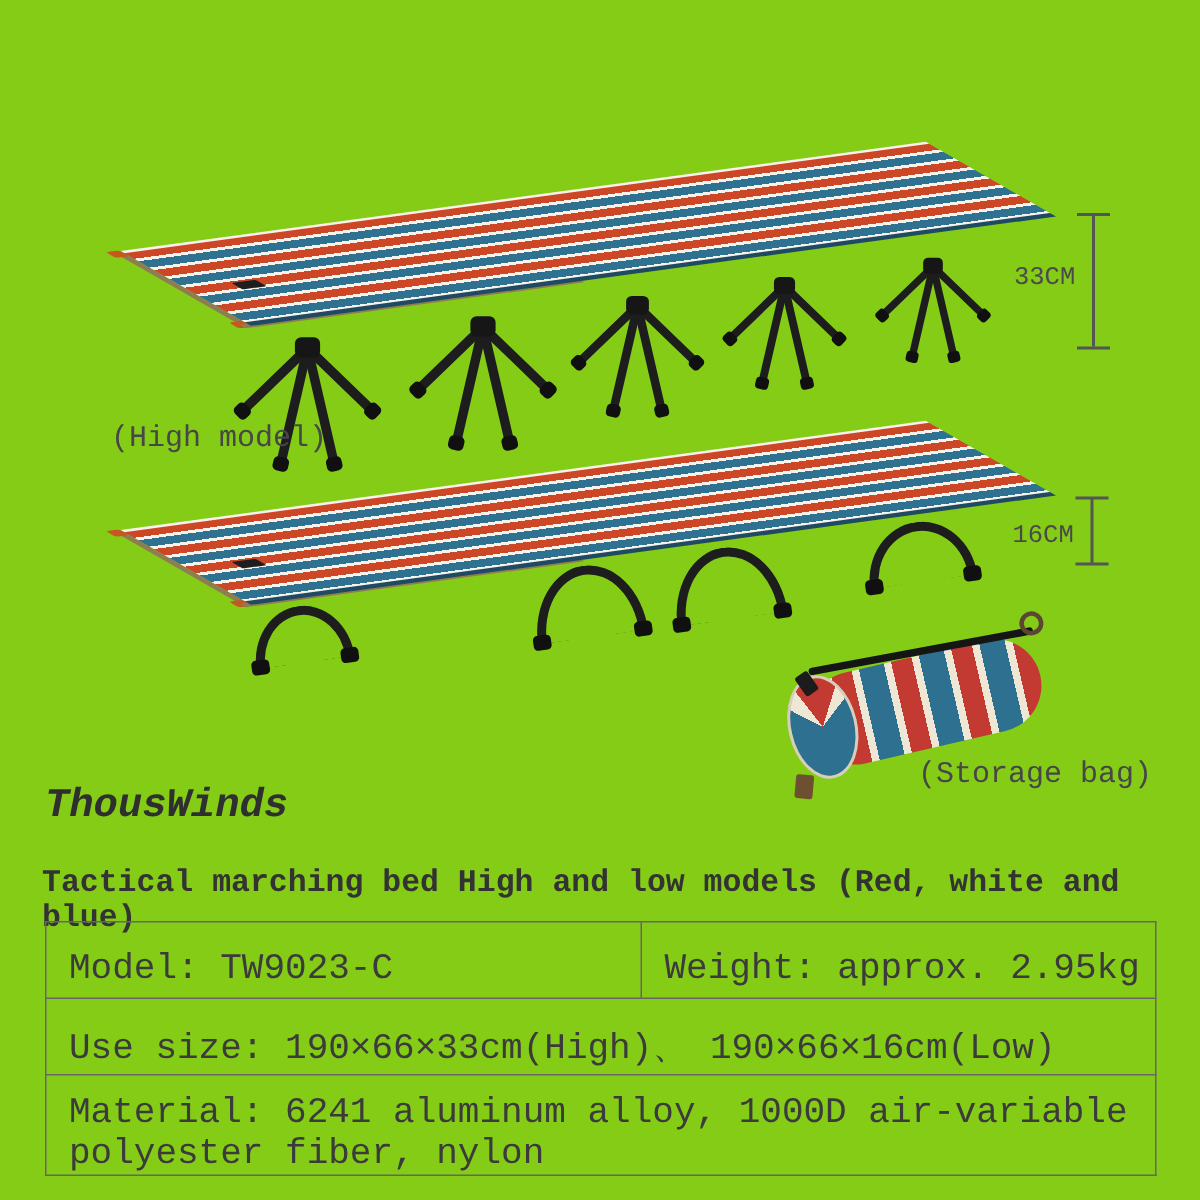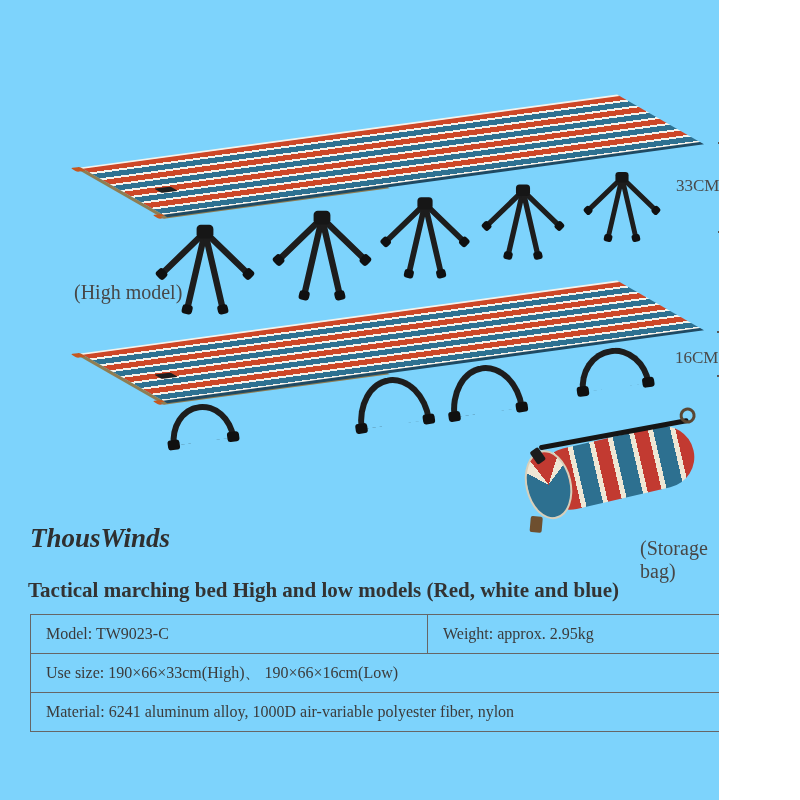"33CM" #stage { background: #7dd3fc -> #84cc16; font-family: Liberation Serif, serif -> Liberation Mono, monospace; width: 719px -> 800px }
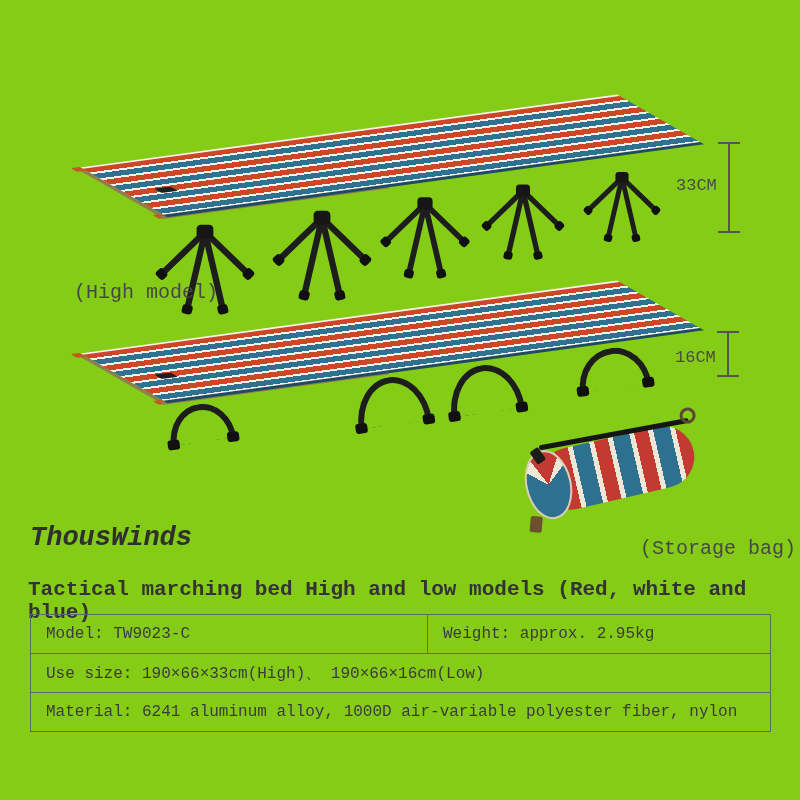"(Storage bag)" div.caption { left: 640px -> 612px; margin-top: 32px -> none }
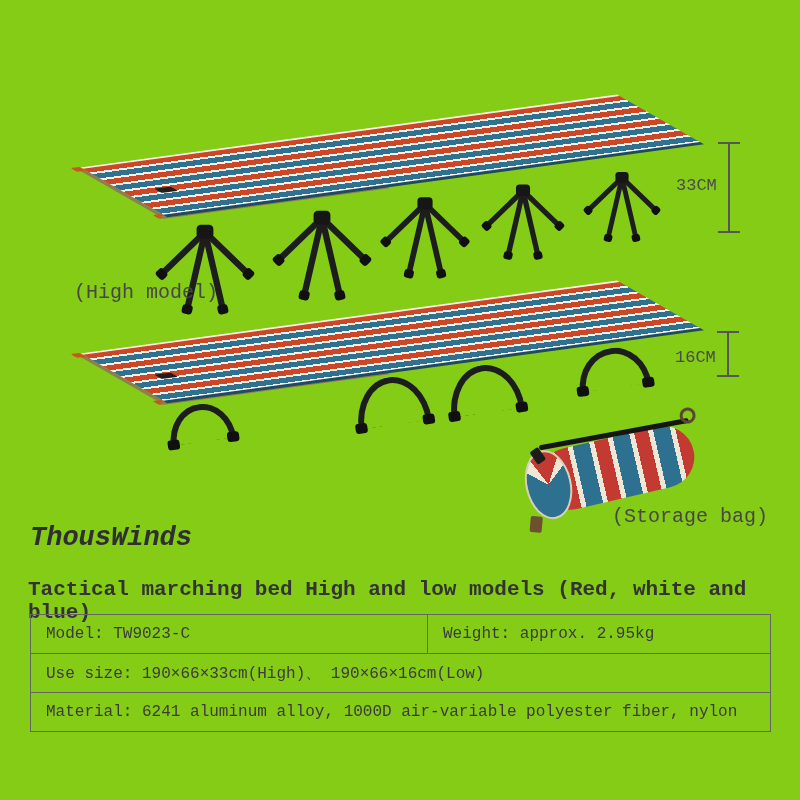"Model: TW9023-C" .spec td { font-size: 16px -> 24px; padding: 0 6px 0 15px -> 12px 6px 0 15px }
